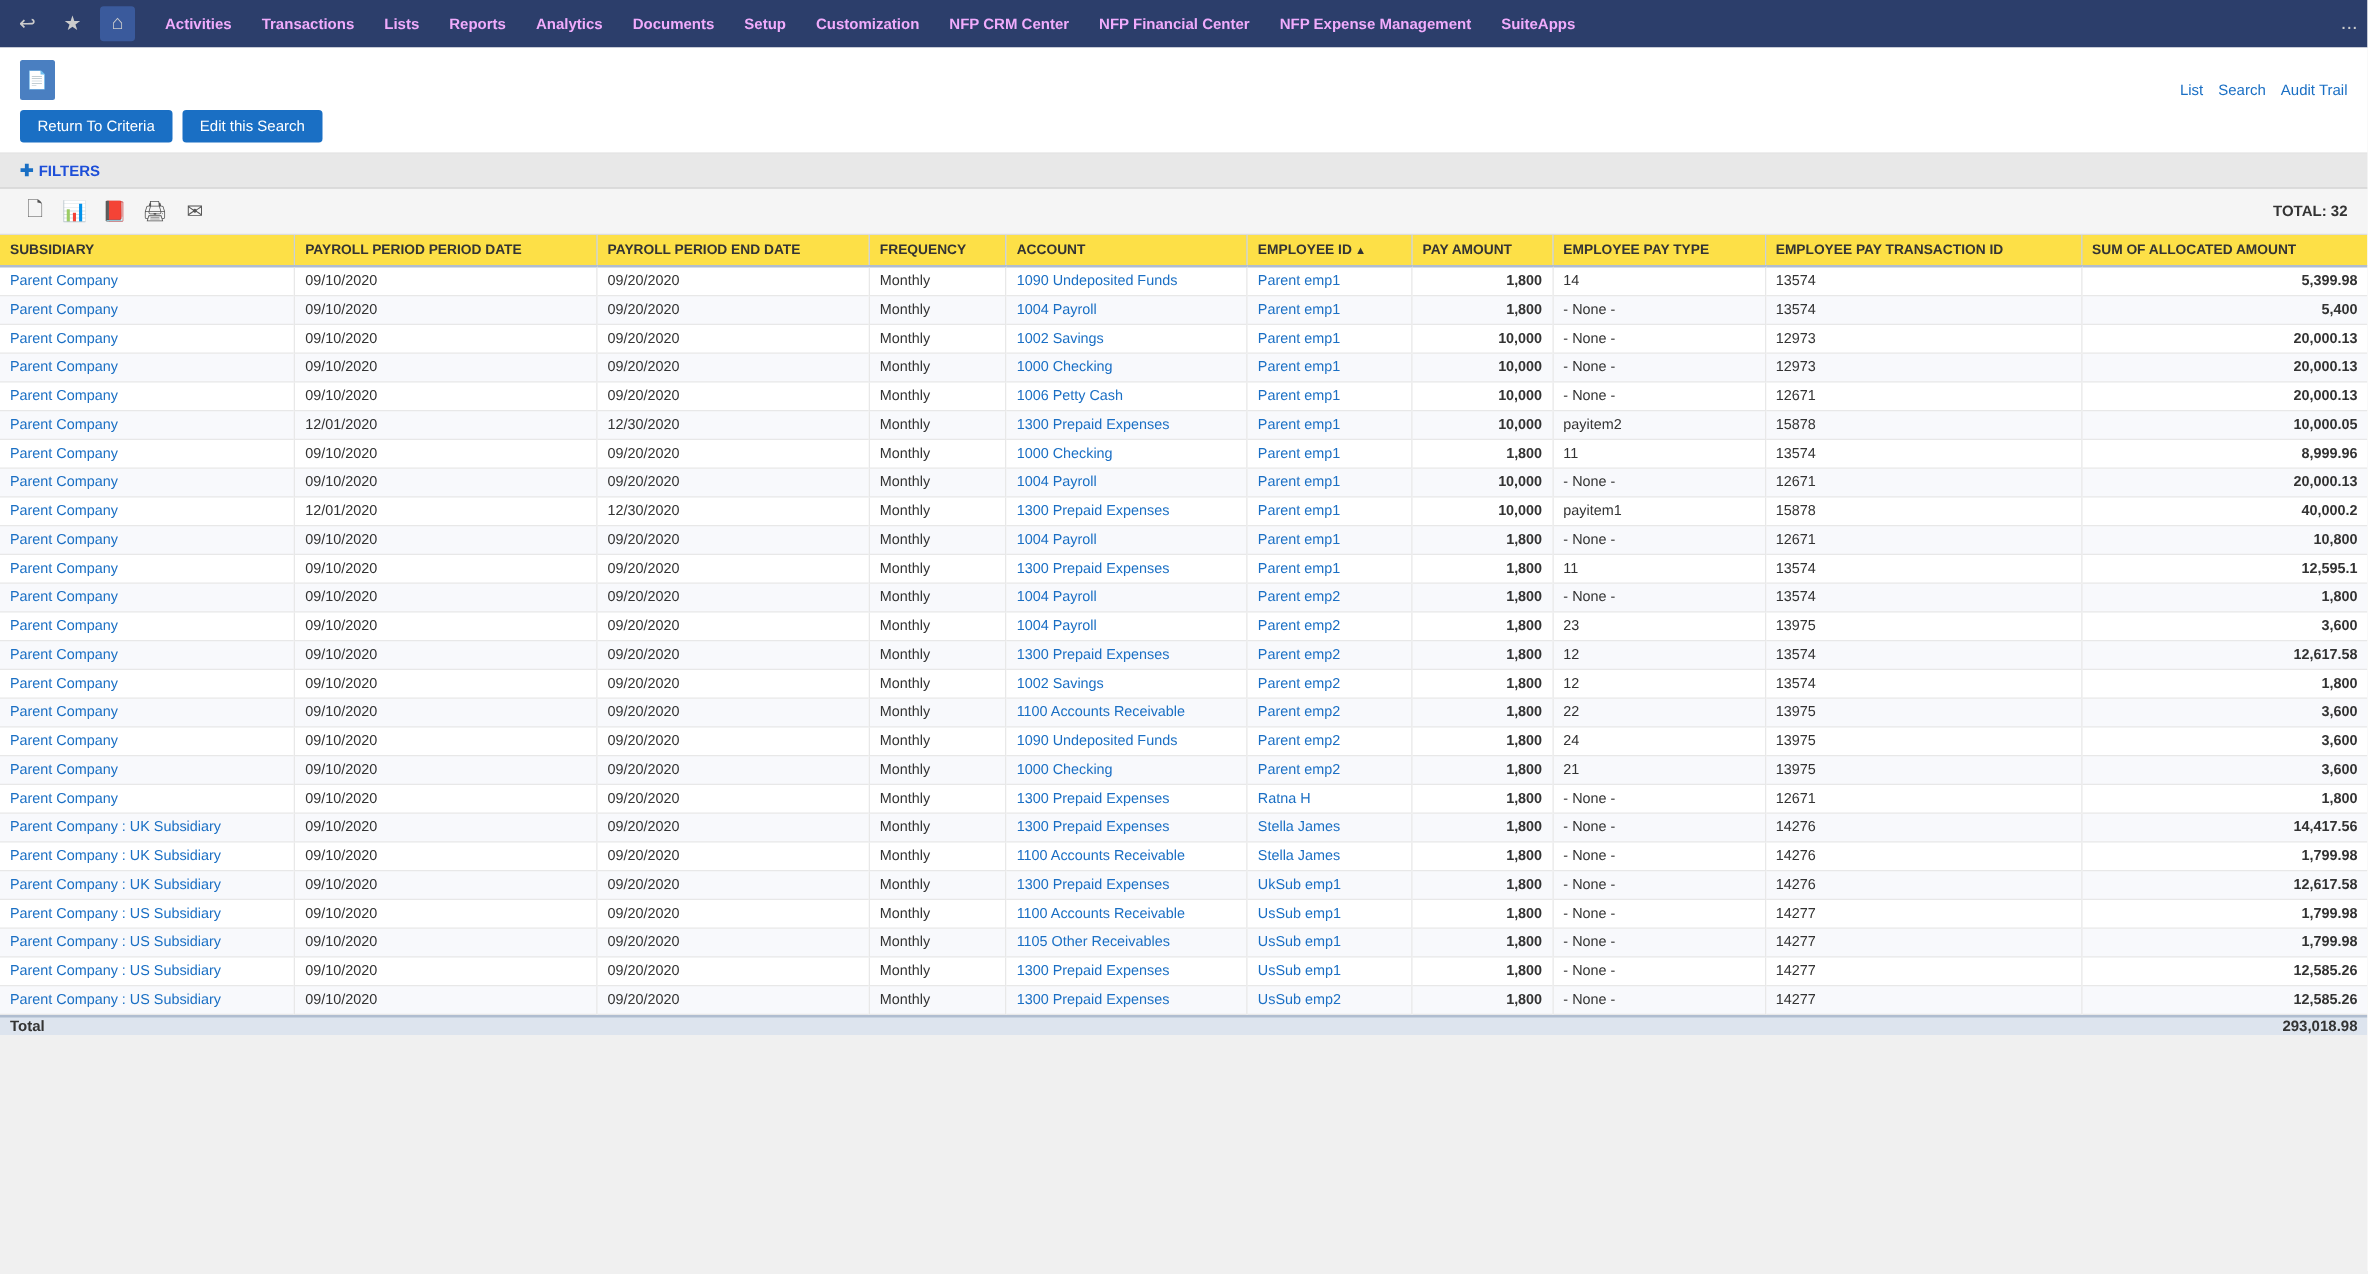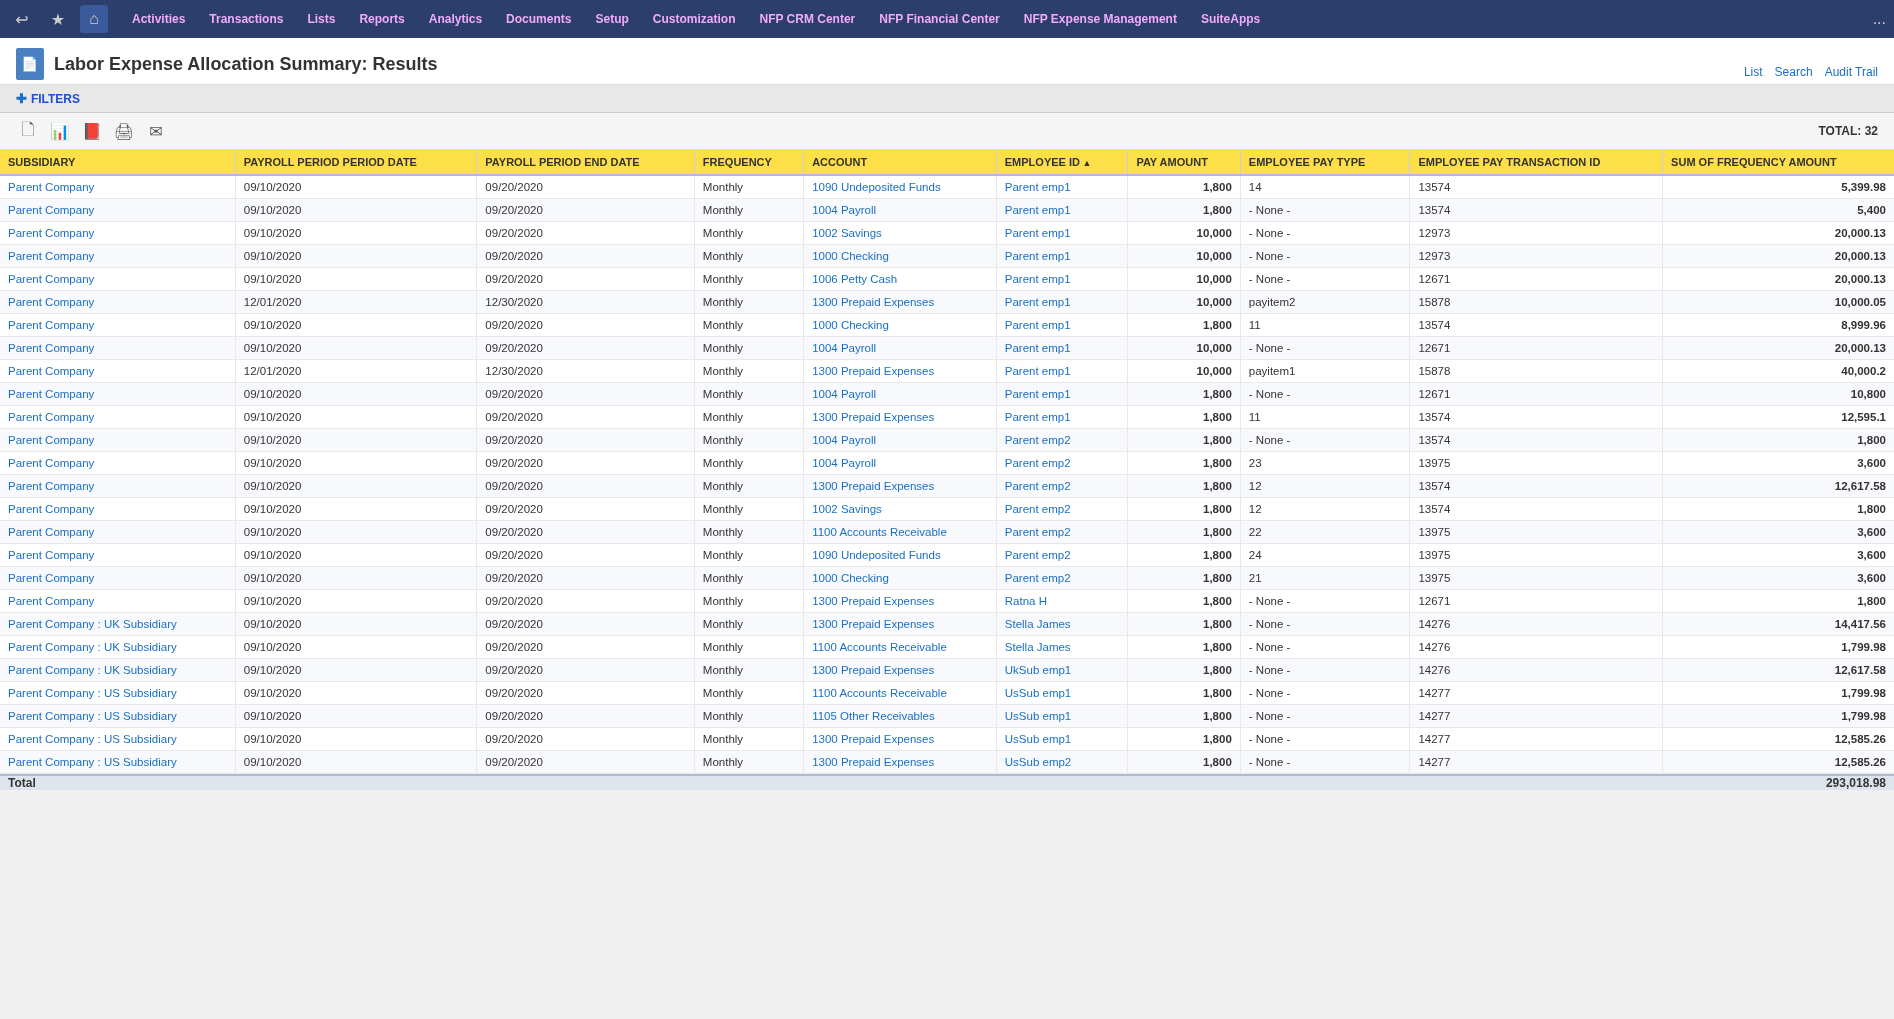"Labor Expense Allocation Summary:" h1.page-title { html: <h1>Labor Expense Allocation Summary: Results</h1> -> none }
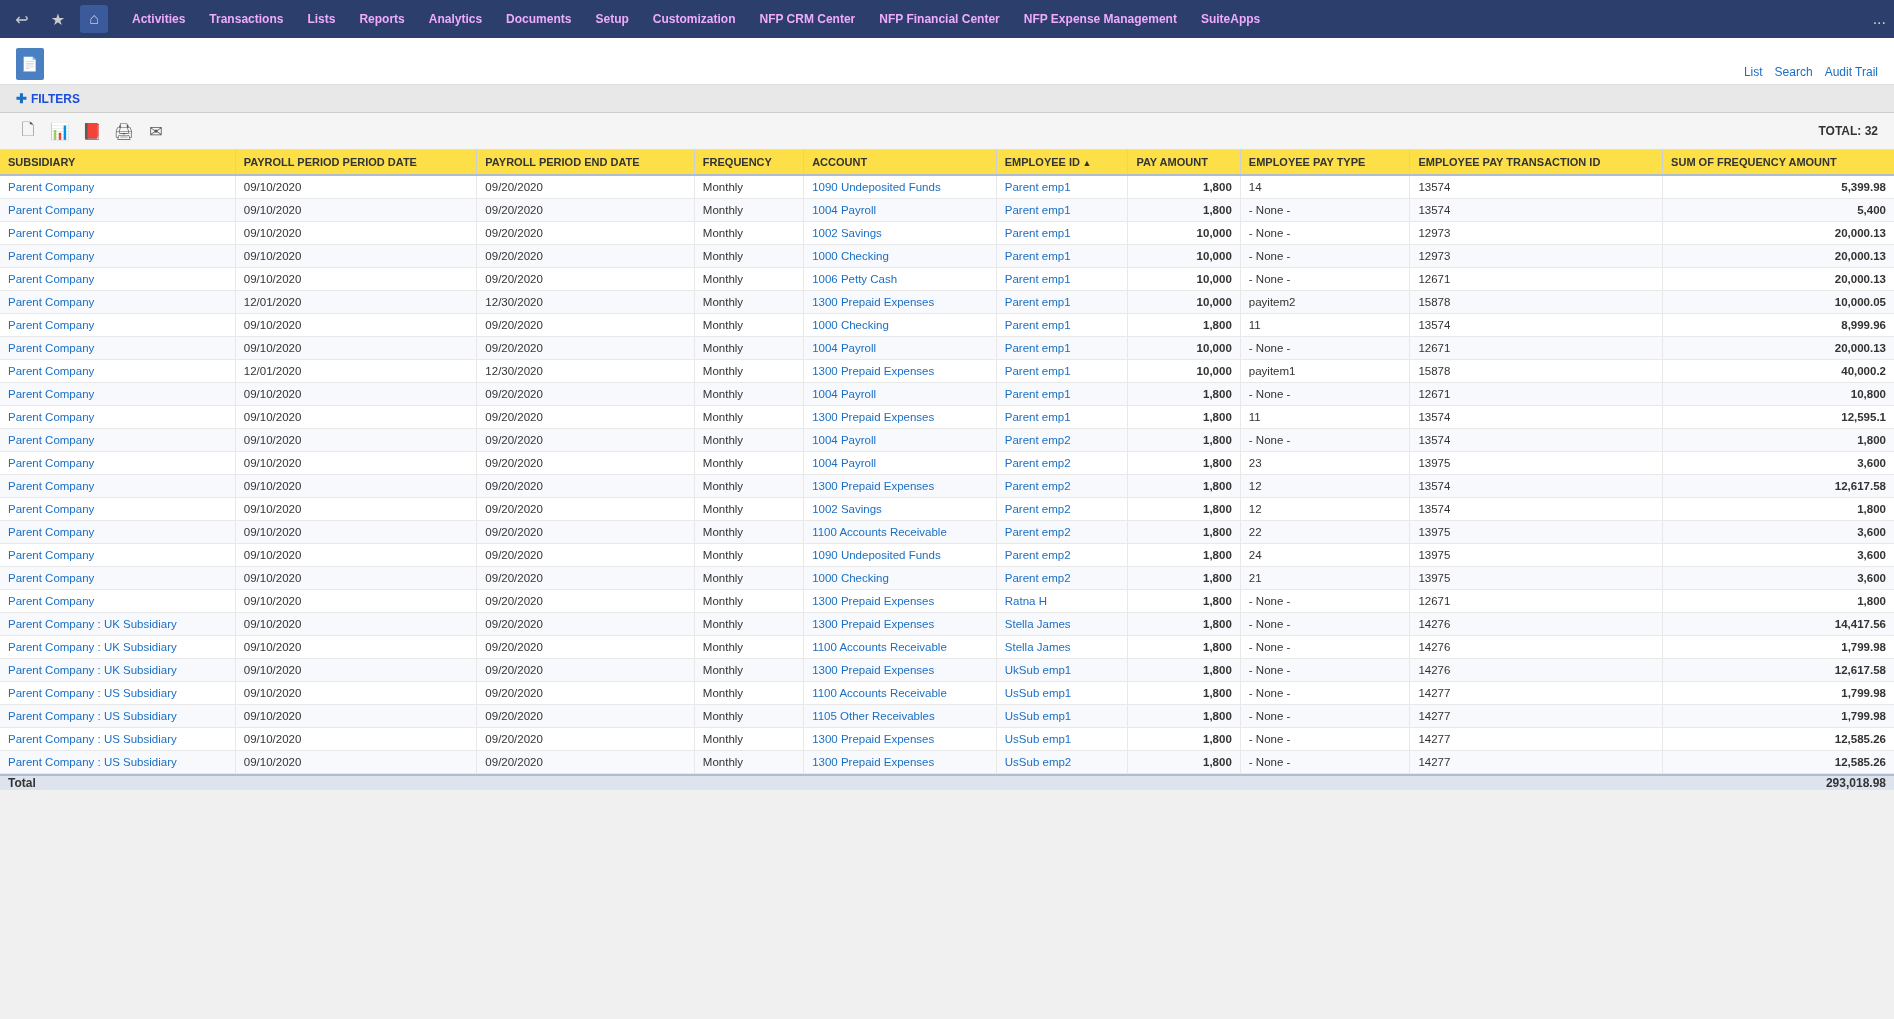"Return To Criteria" div.page-buttons { html: none -> <div> <button>Return To Criteria</button> <button>Edit this Search</button> </div> }
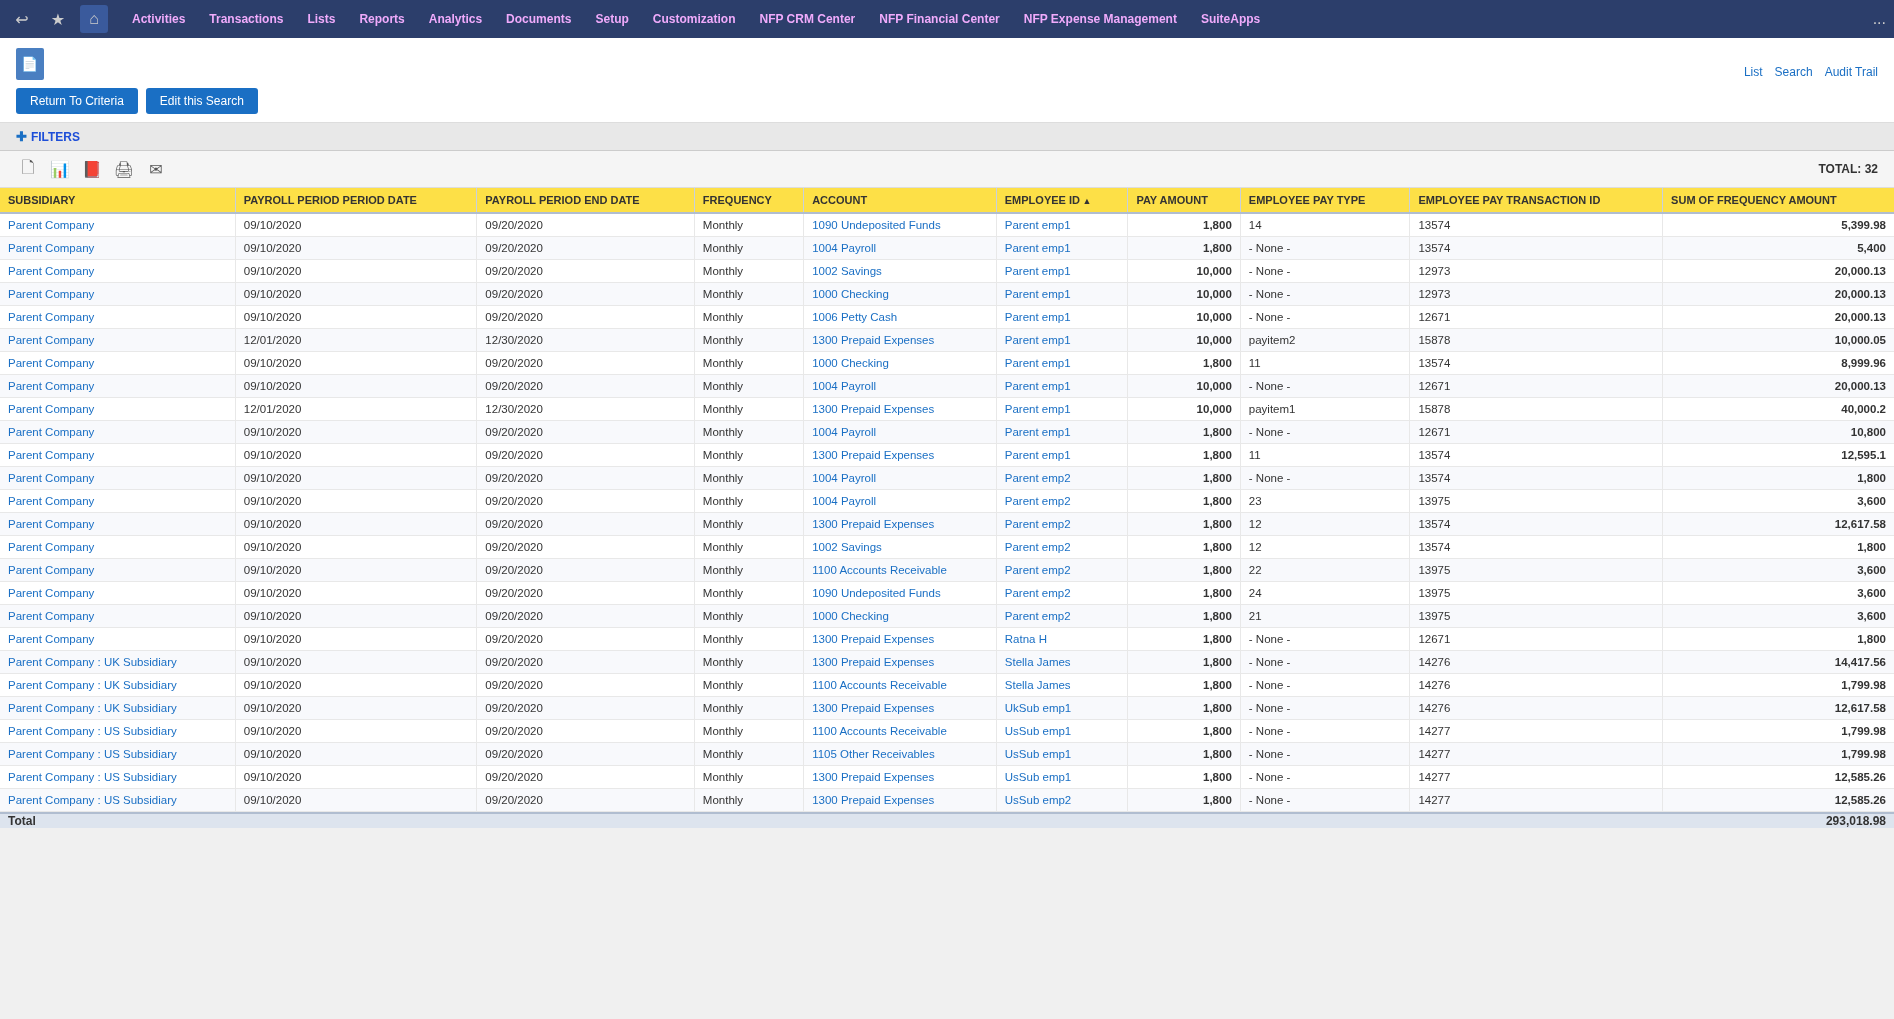"SUM OF FREQUENCY AMOUNT" th { text: FREQUENCY -> ALLOCATED }
